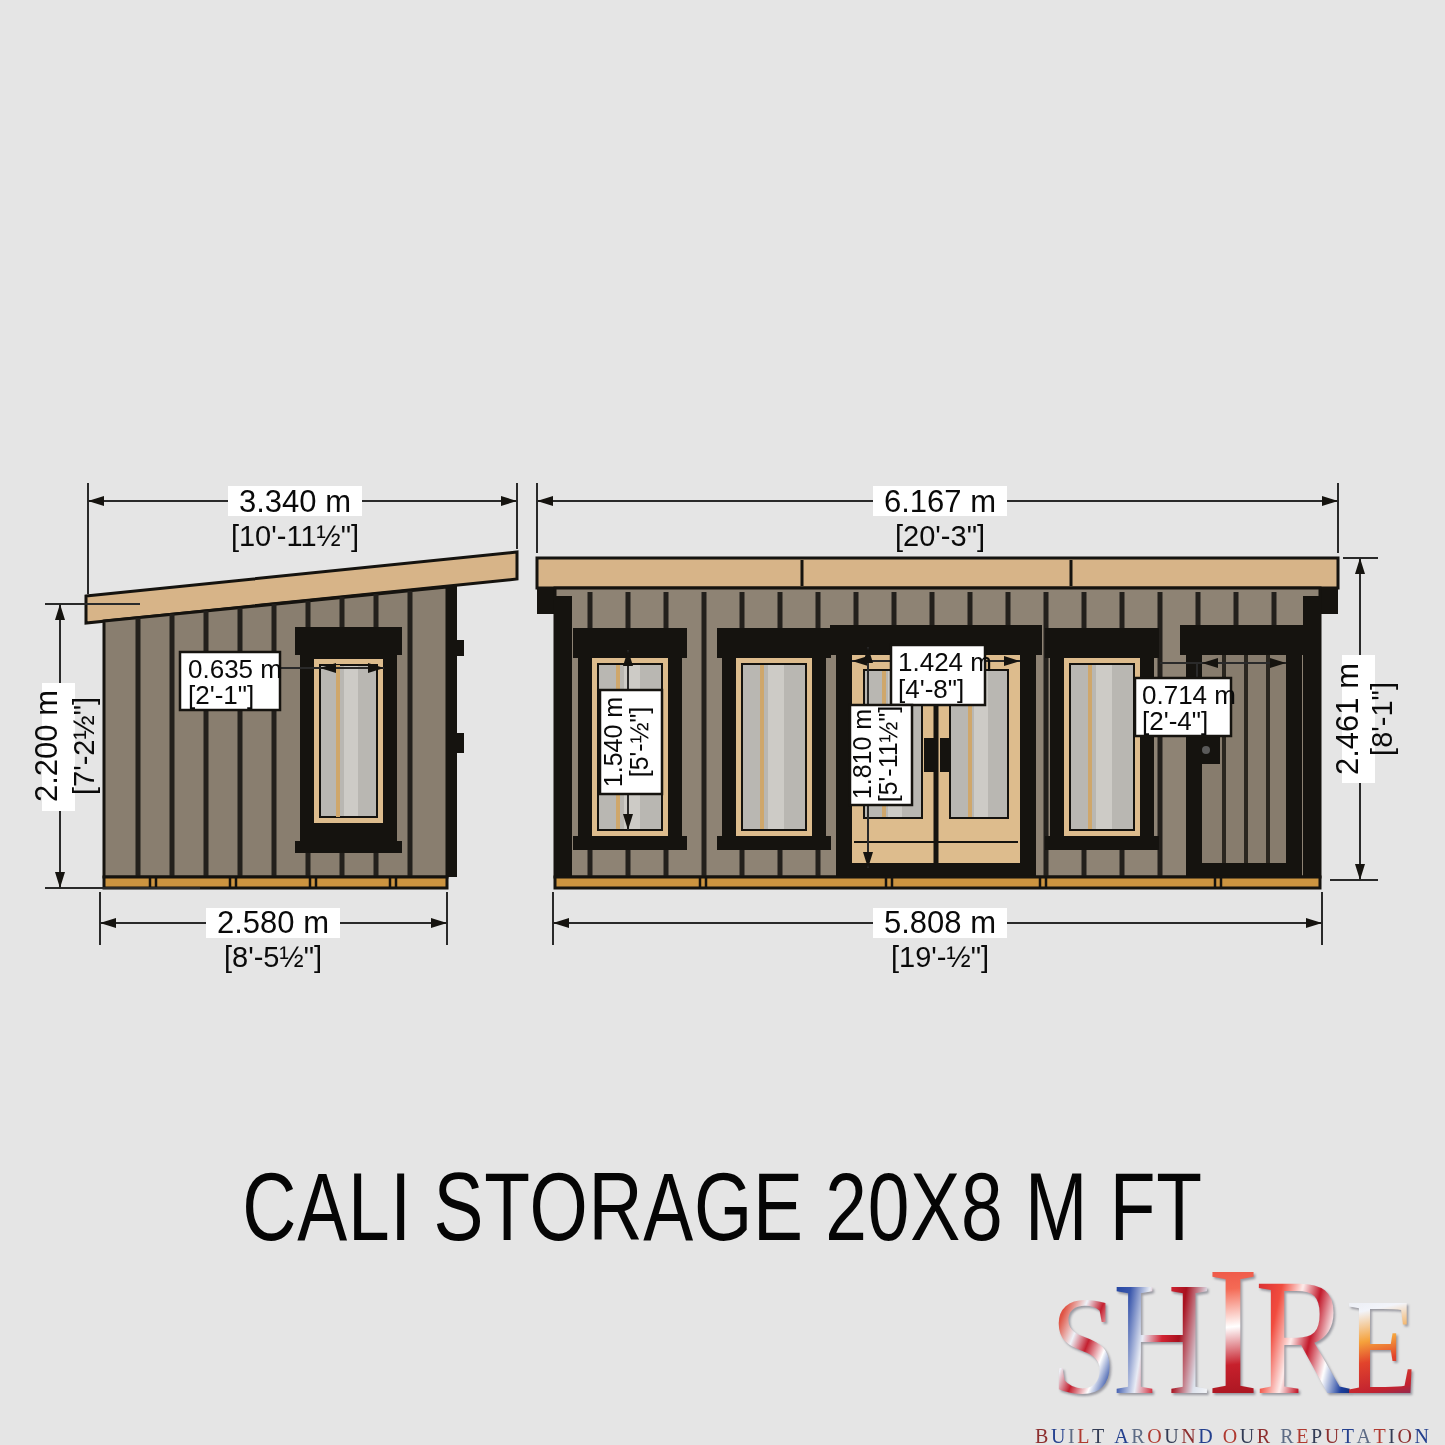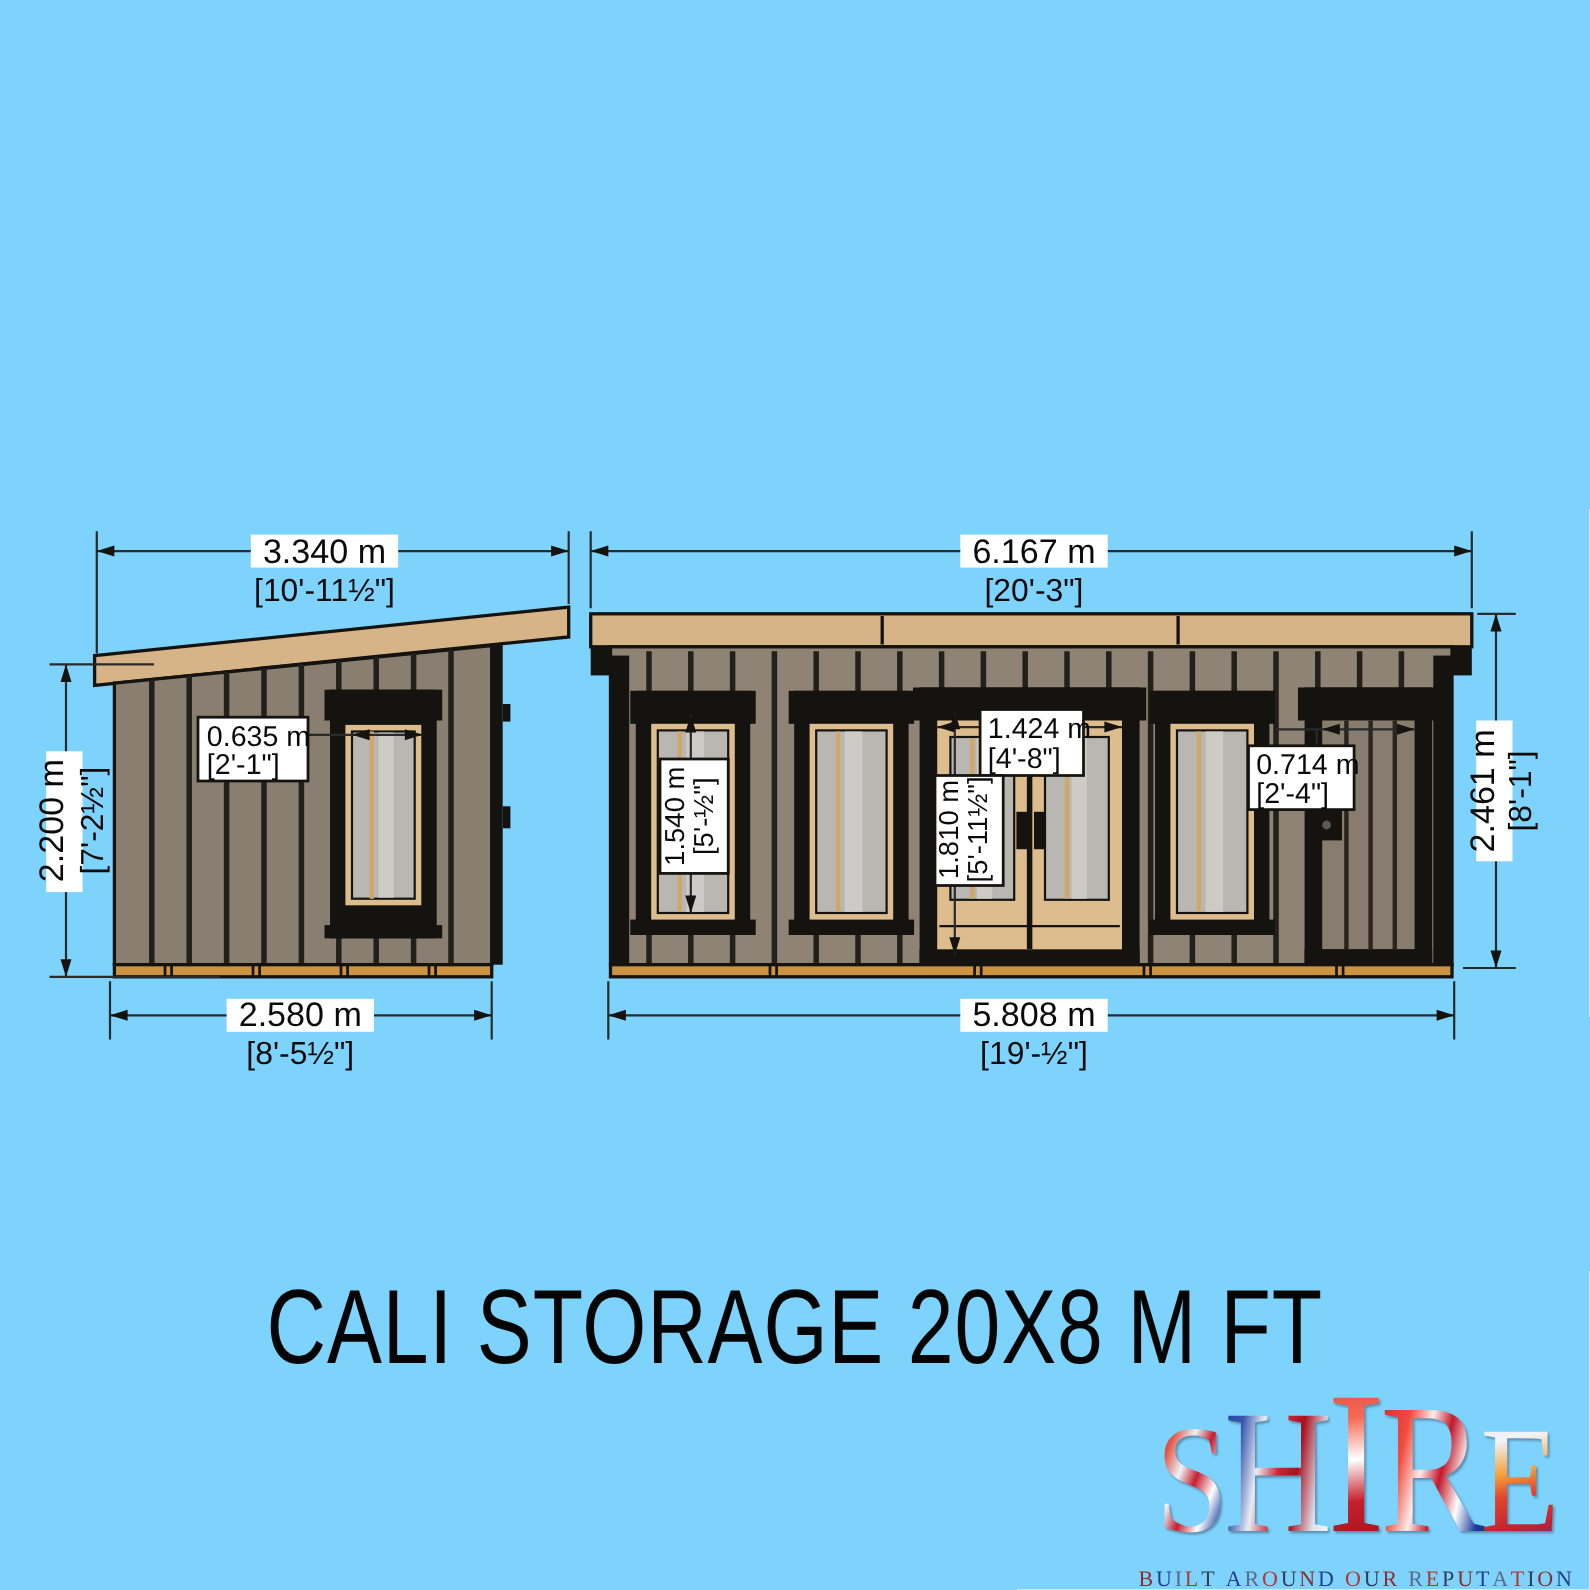"3.340 m" .canvas { background: #7dd3fc -> #e5e5e5 }
